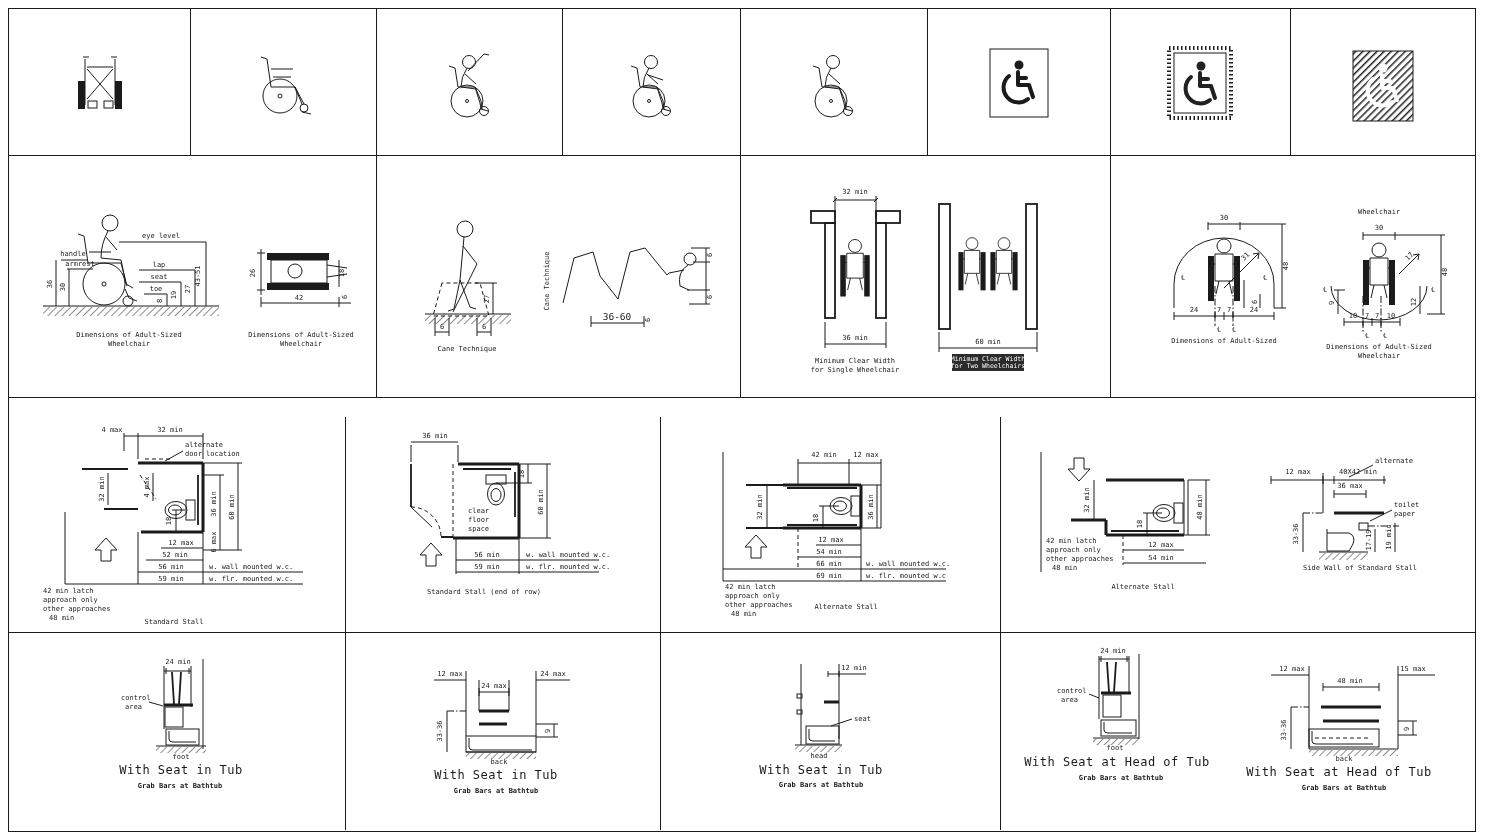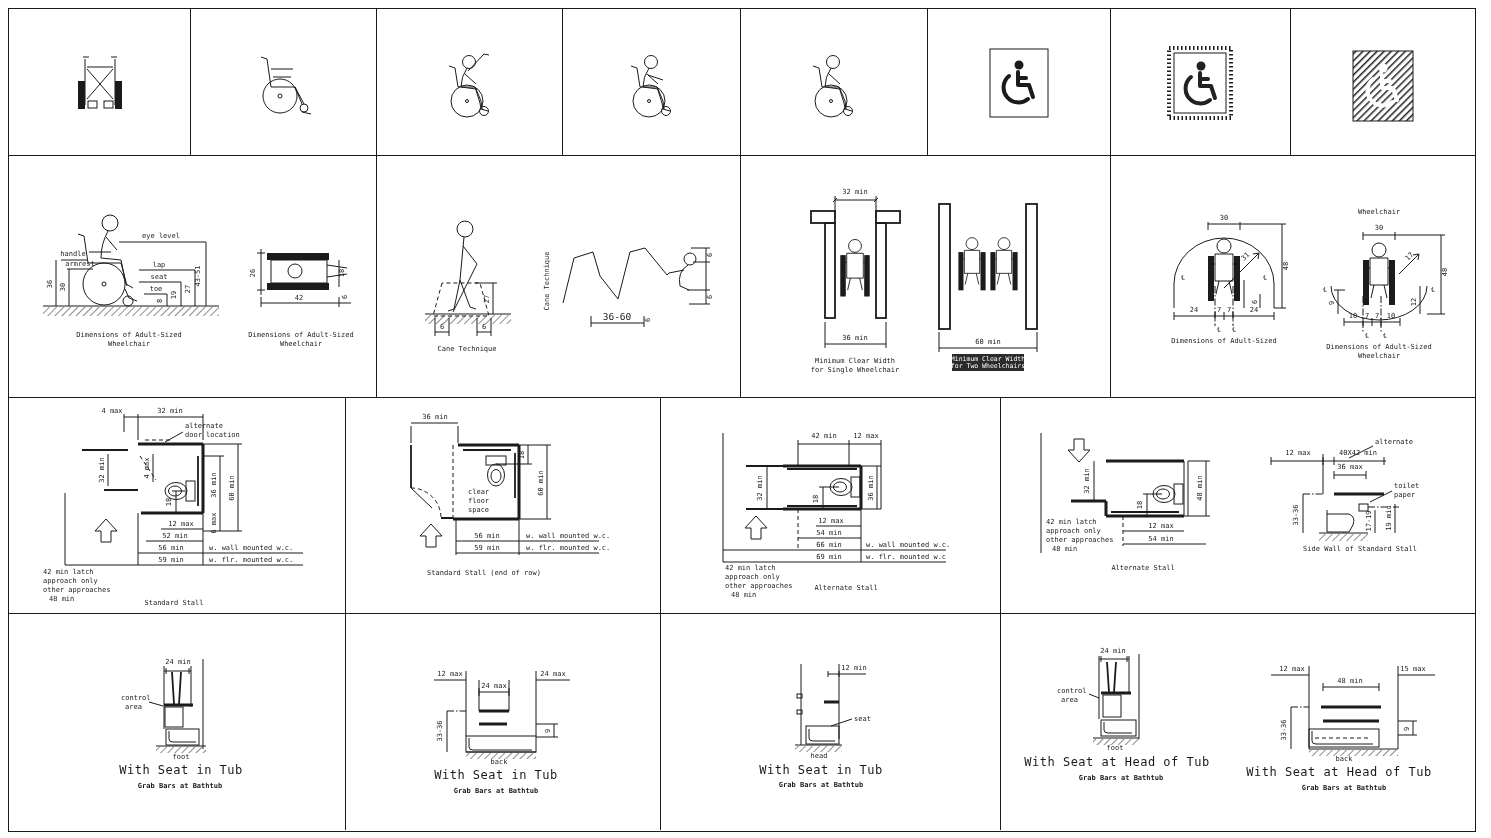"4 max" div.row { top: 389px -> 408px }
